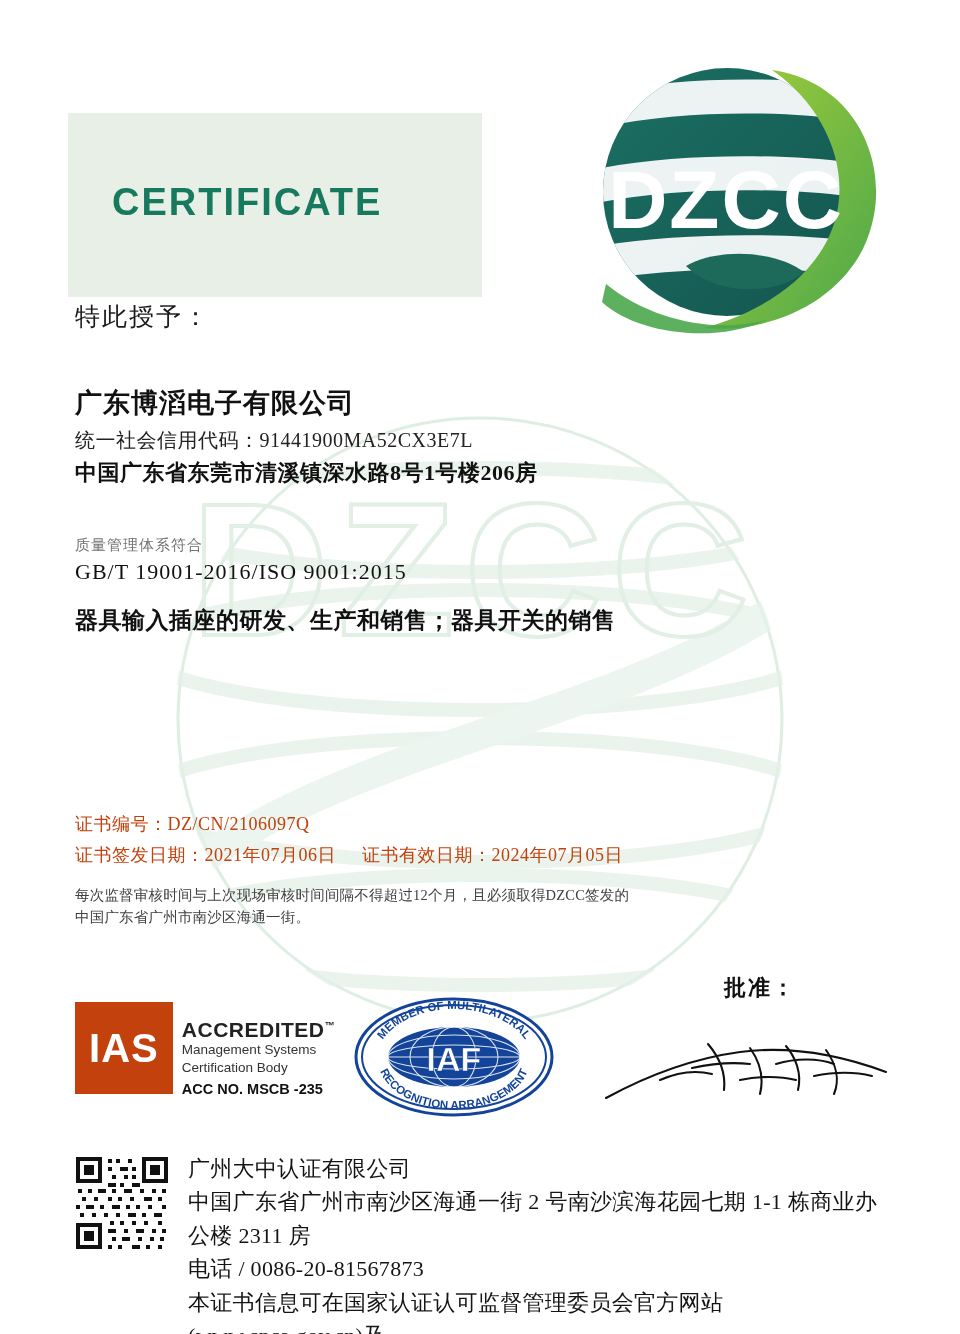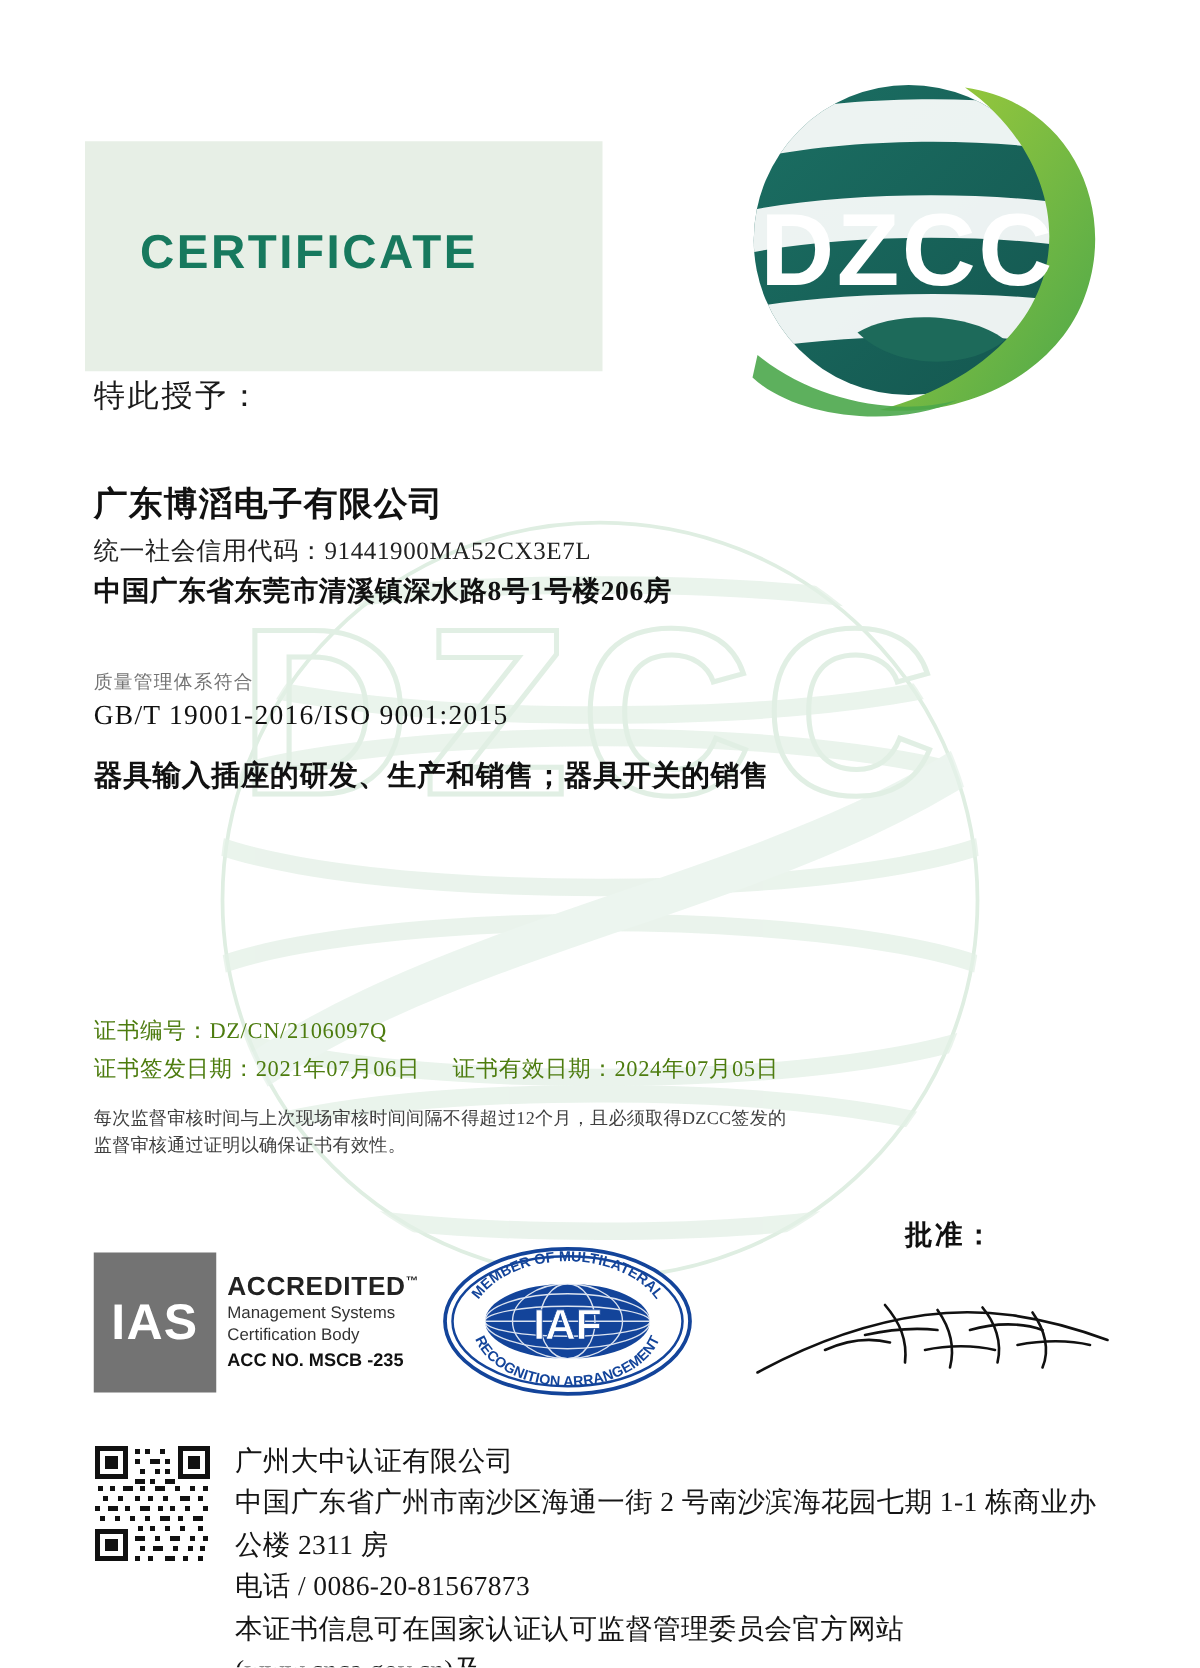"证书编号：DZ/CN/2106097Q" .meta-line { color: #4d7c0f -> #c2410c }
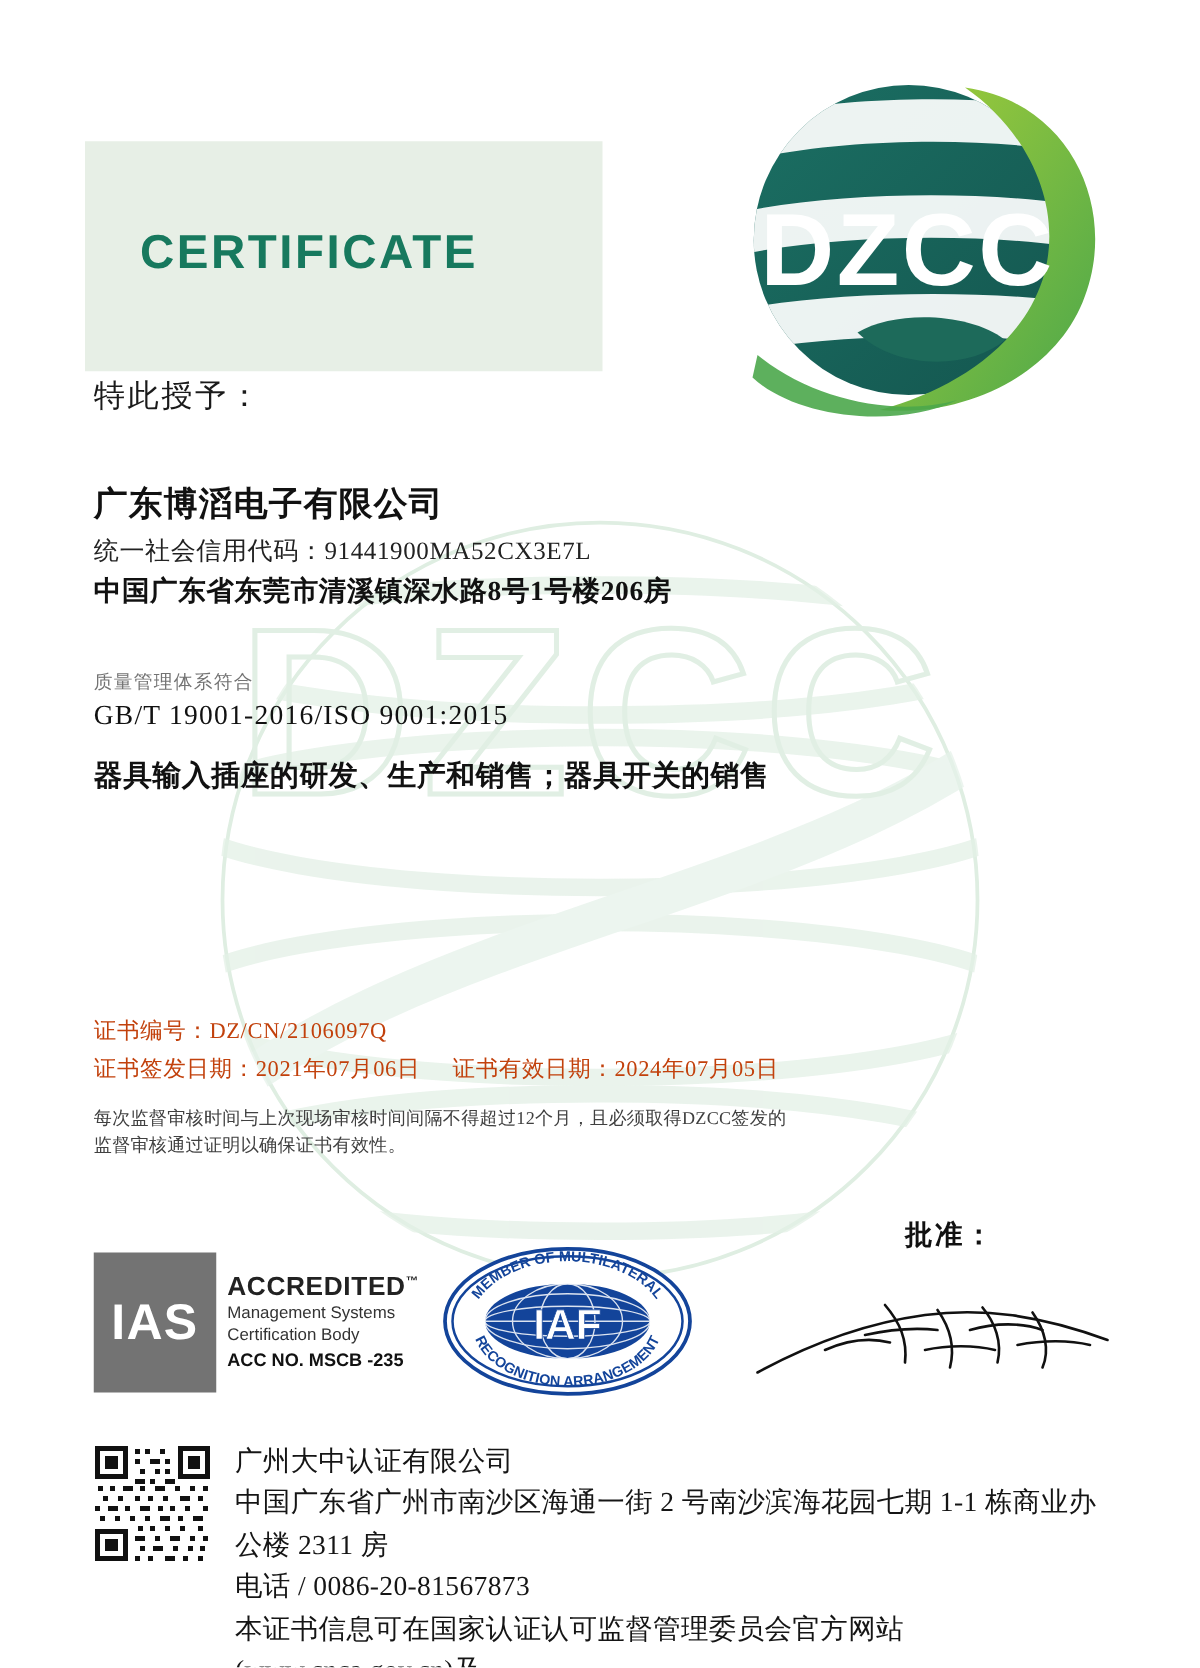"监督审核通过证明以确保证书有效性。" div { text: 监督审核通过证明以确保证书有效性 -> 中国广东省广州市南沙区海通一街 }
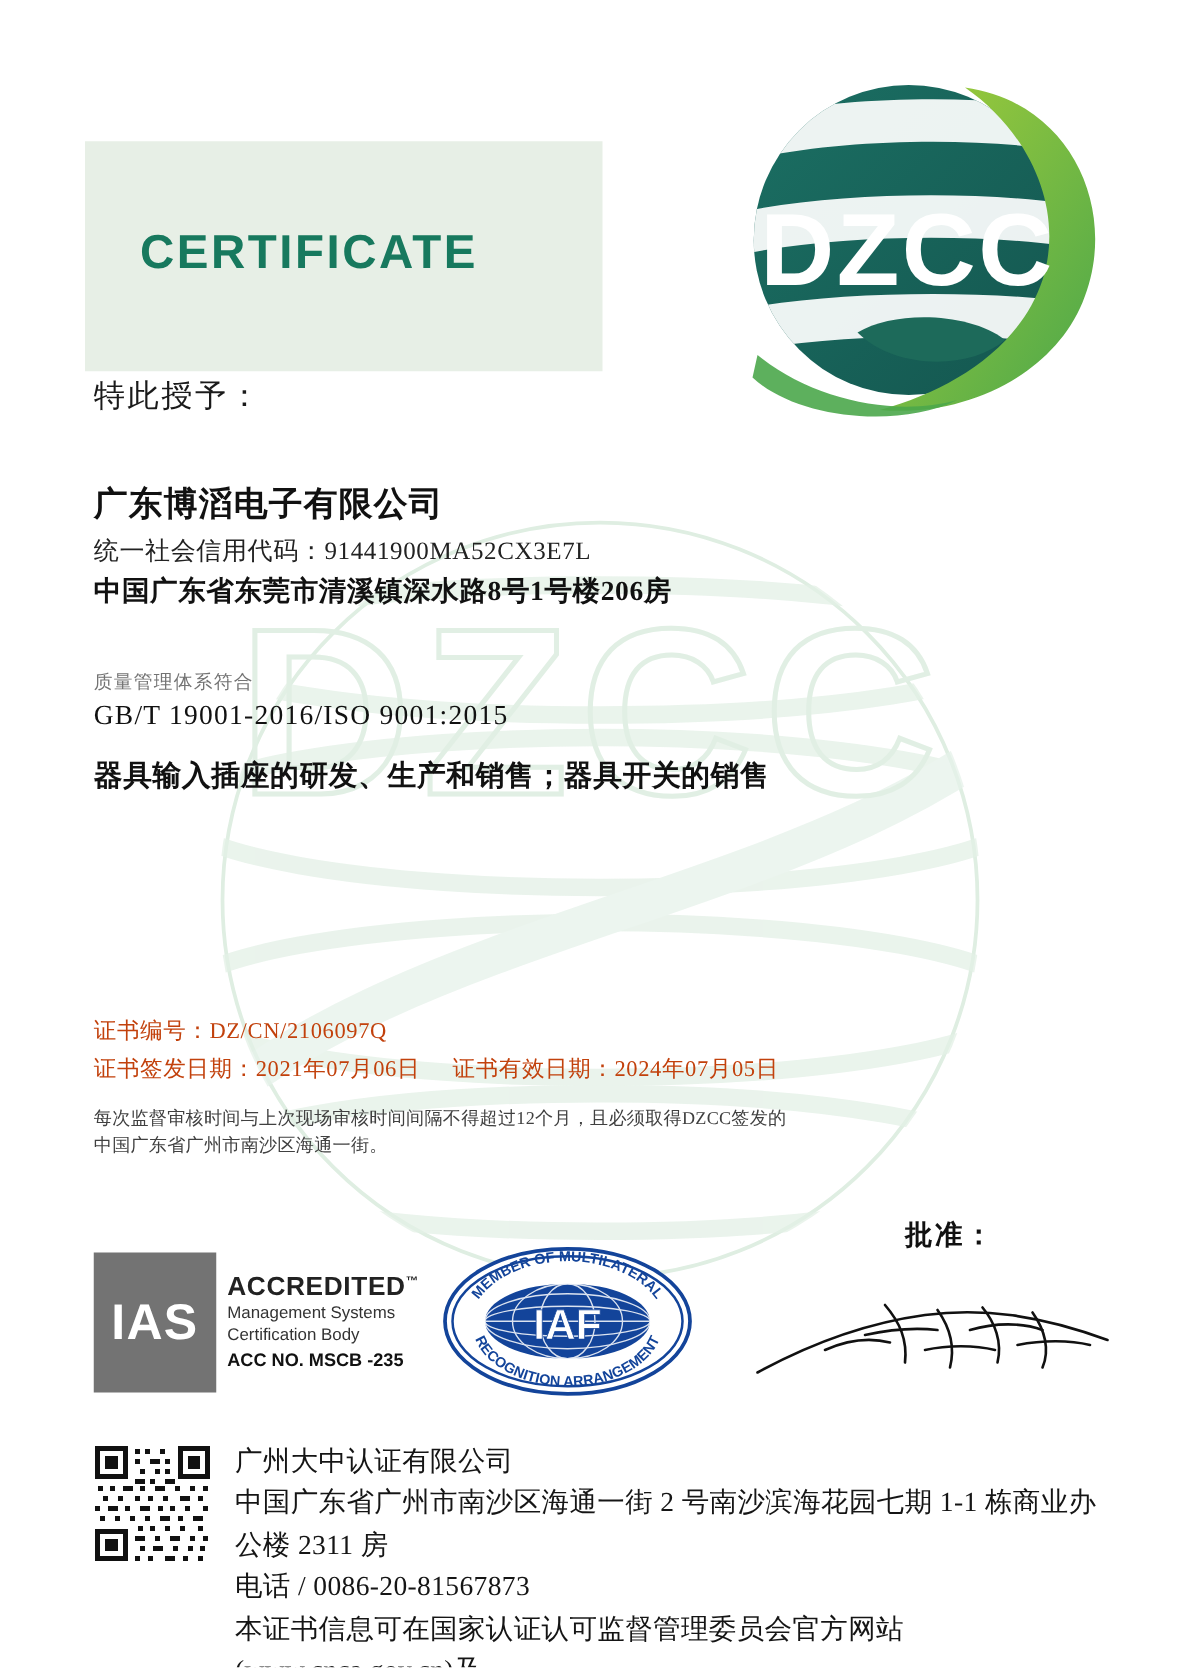"IAS" .ias-square { background: #737373 -> #c2410c; height: 112px -> 92px }
